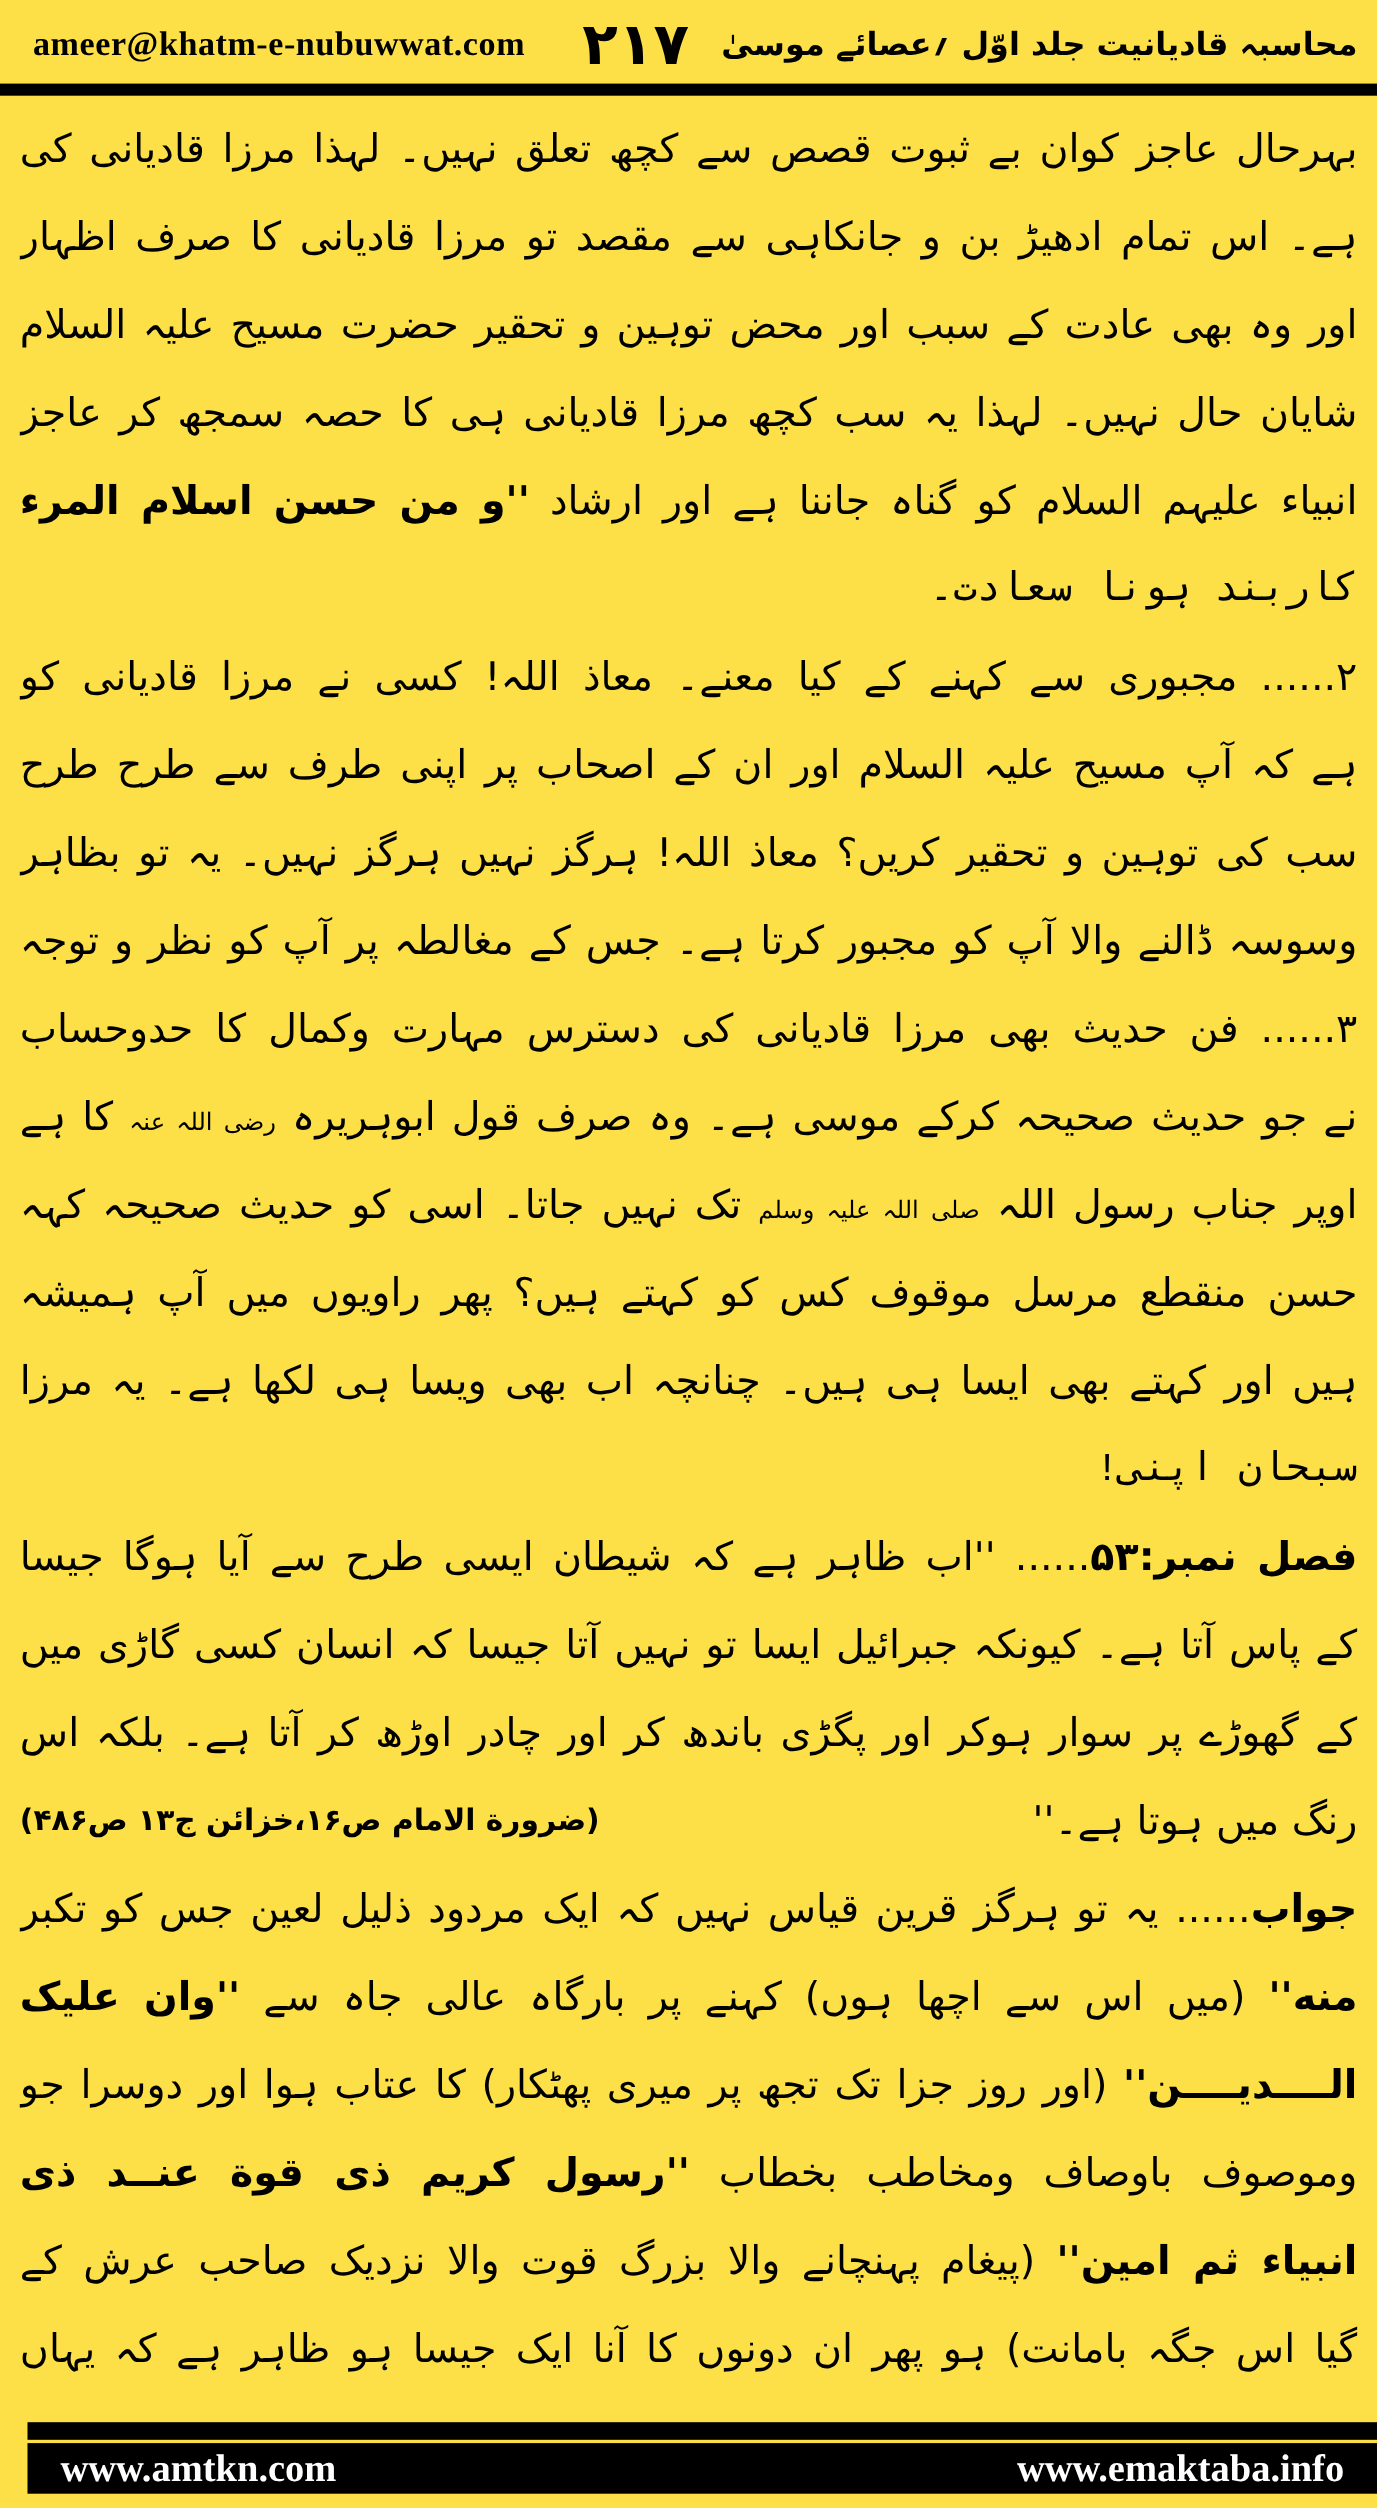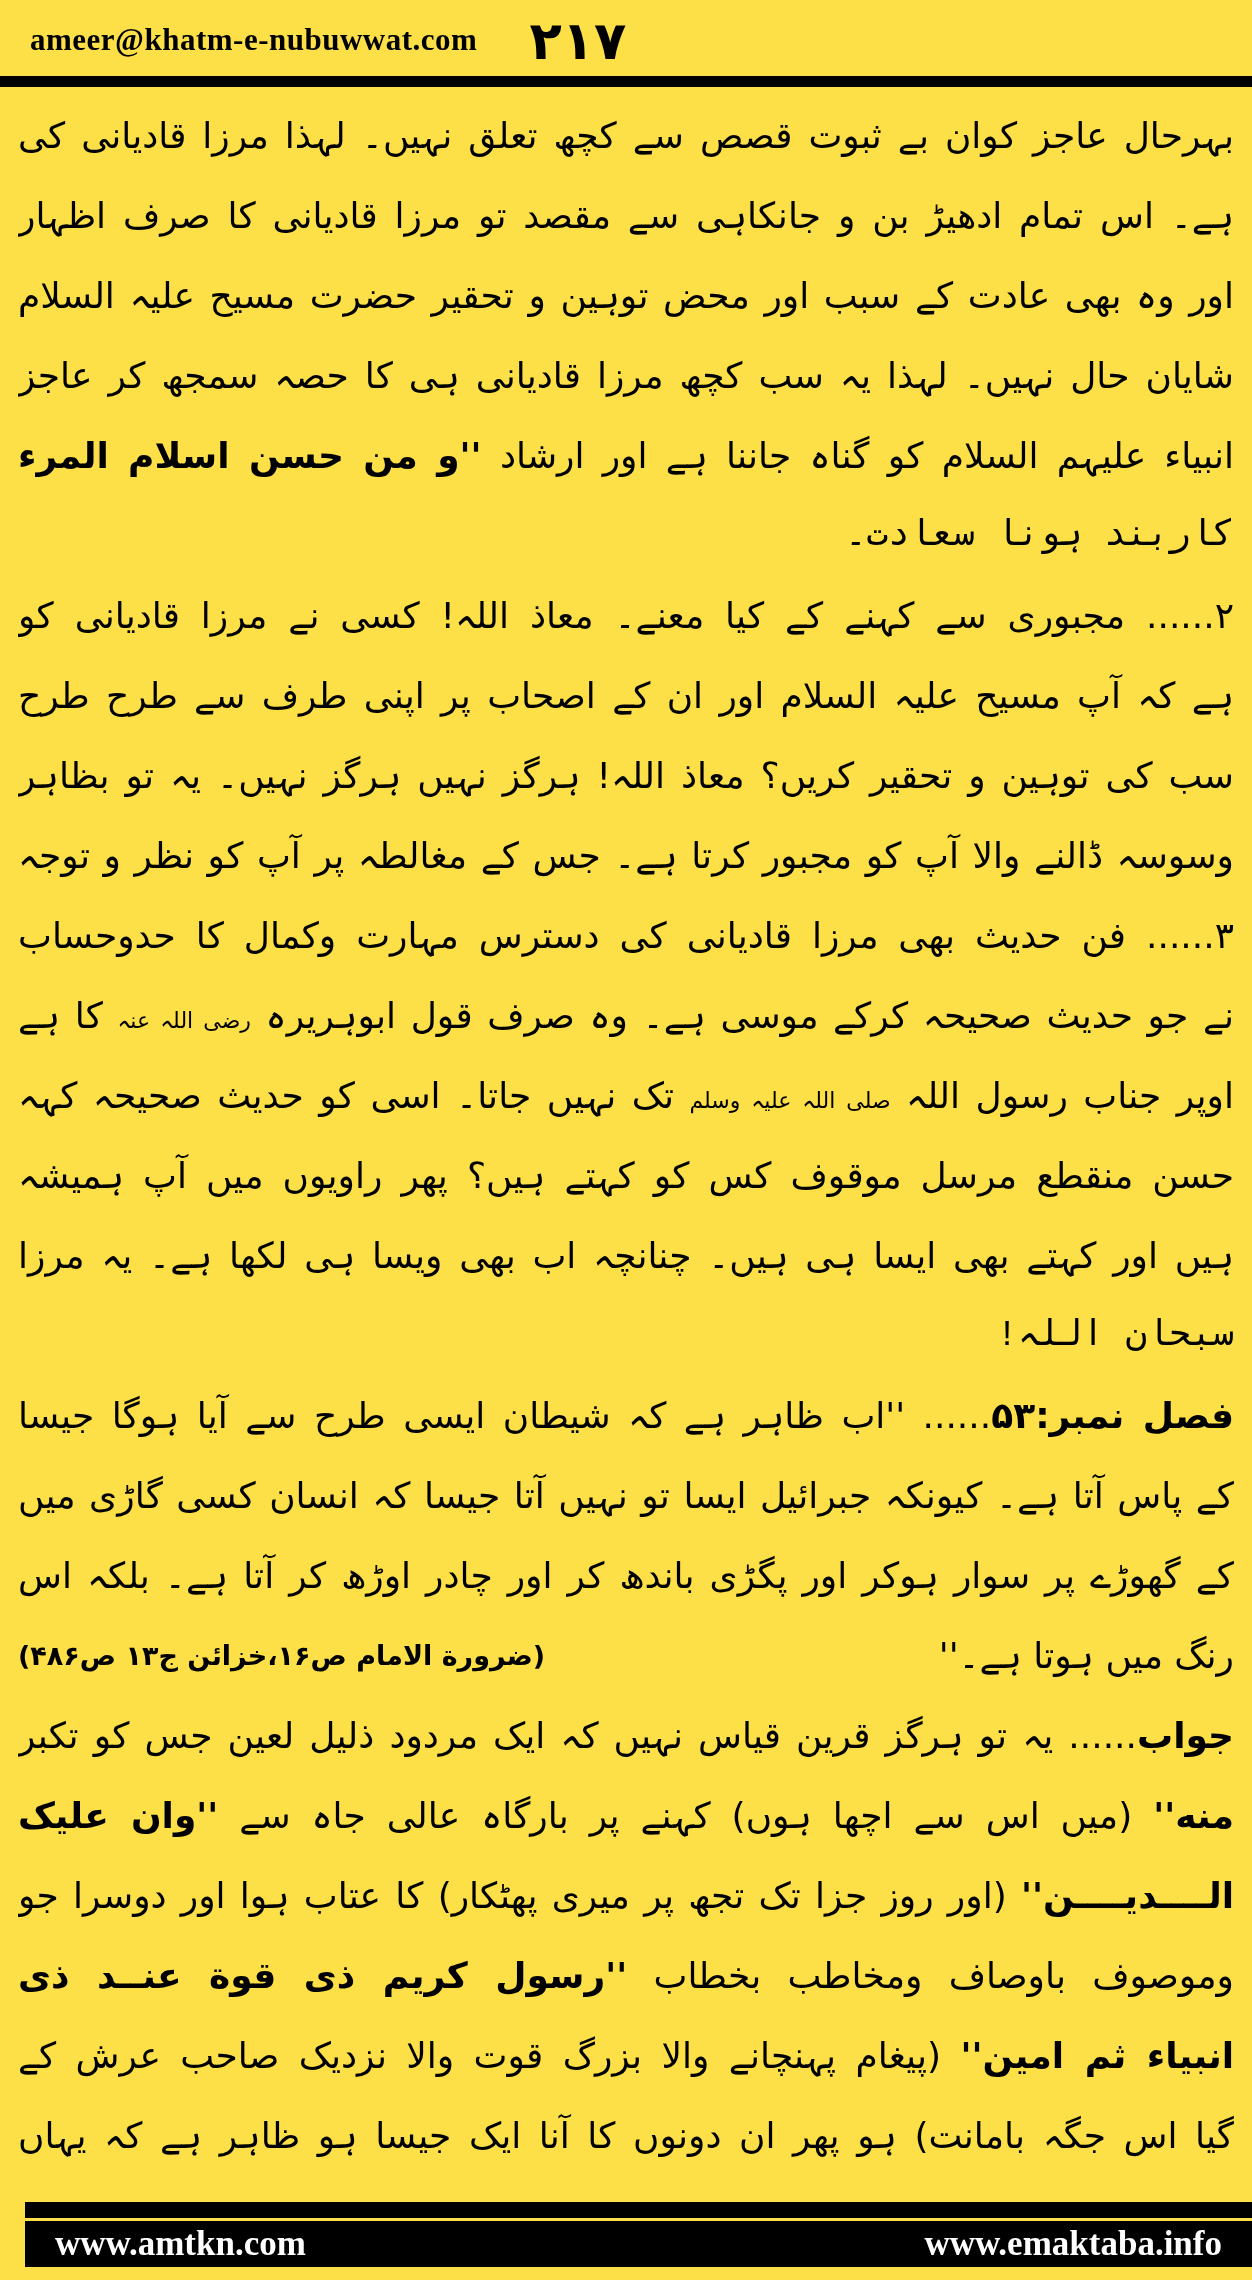"محاسبہ قادیانیت جلد اوّل ؍عصائے" div.title { html: none -> <div>محاسبہ قادیانیت جلد اوّل ؍عصائے موسیٰ</div> }
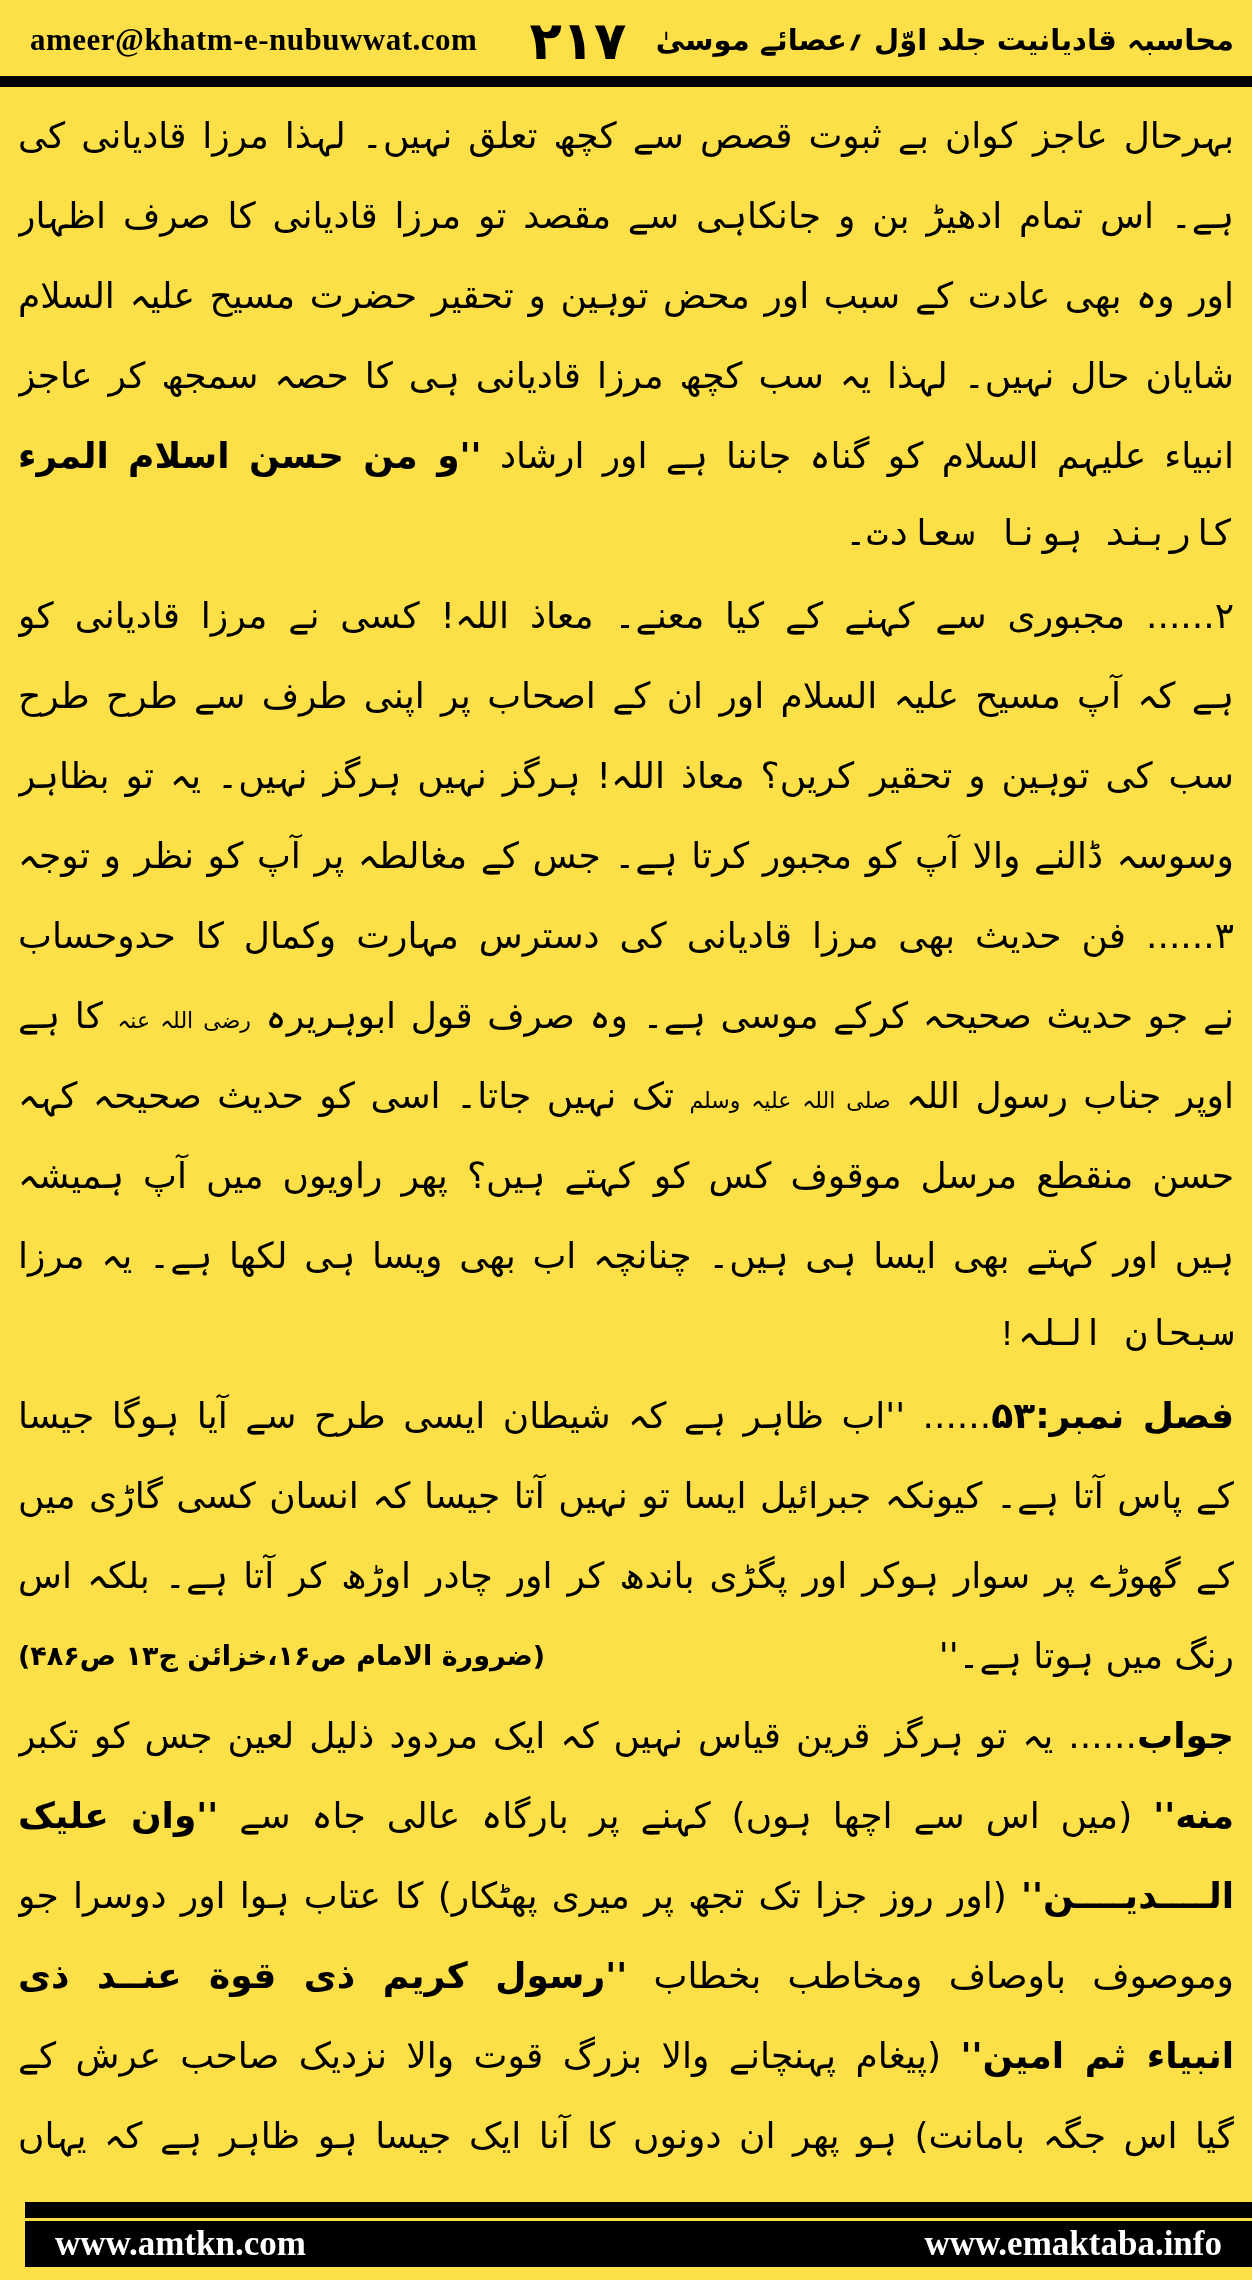"سبحان اللہ!" span { text: اللہ -> اپنی }
